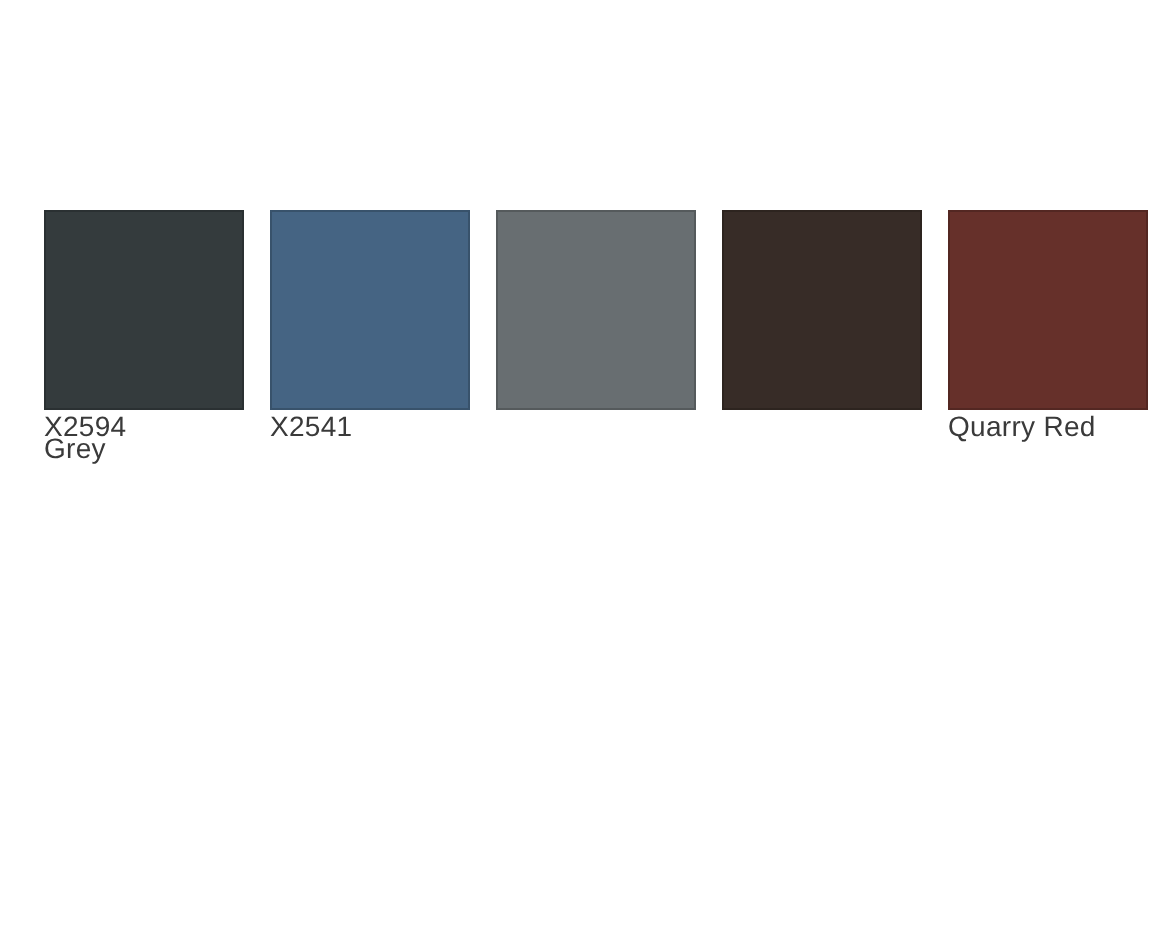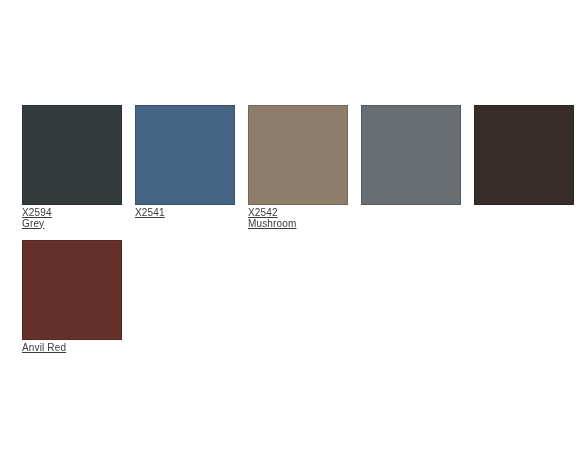"X2594" .swatch-caption { font-size: 10px -> 14px; text-decoration: underline -> none }
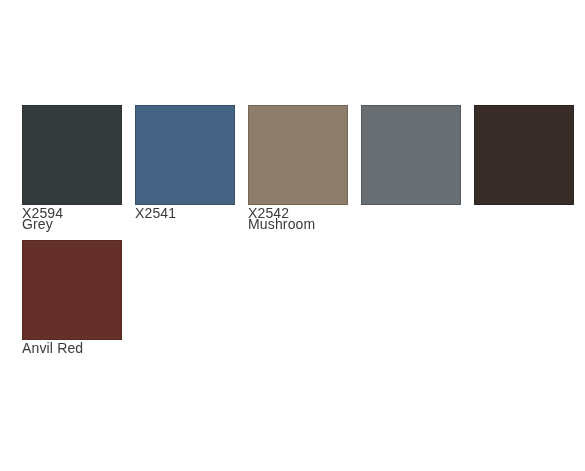"X2542" div.swatch-cell { html: <div> <div></div> <div> <span>X2542</span> <span>Mushroom</span> </div> </div> -> none }
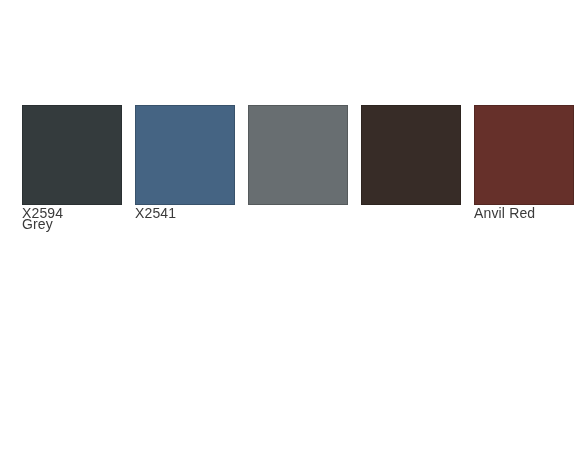"Anvil Red" span.swatch-name { text: Anvil -> Quarry }
